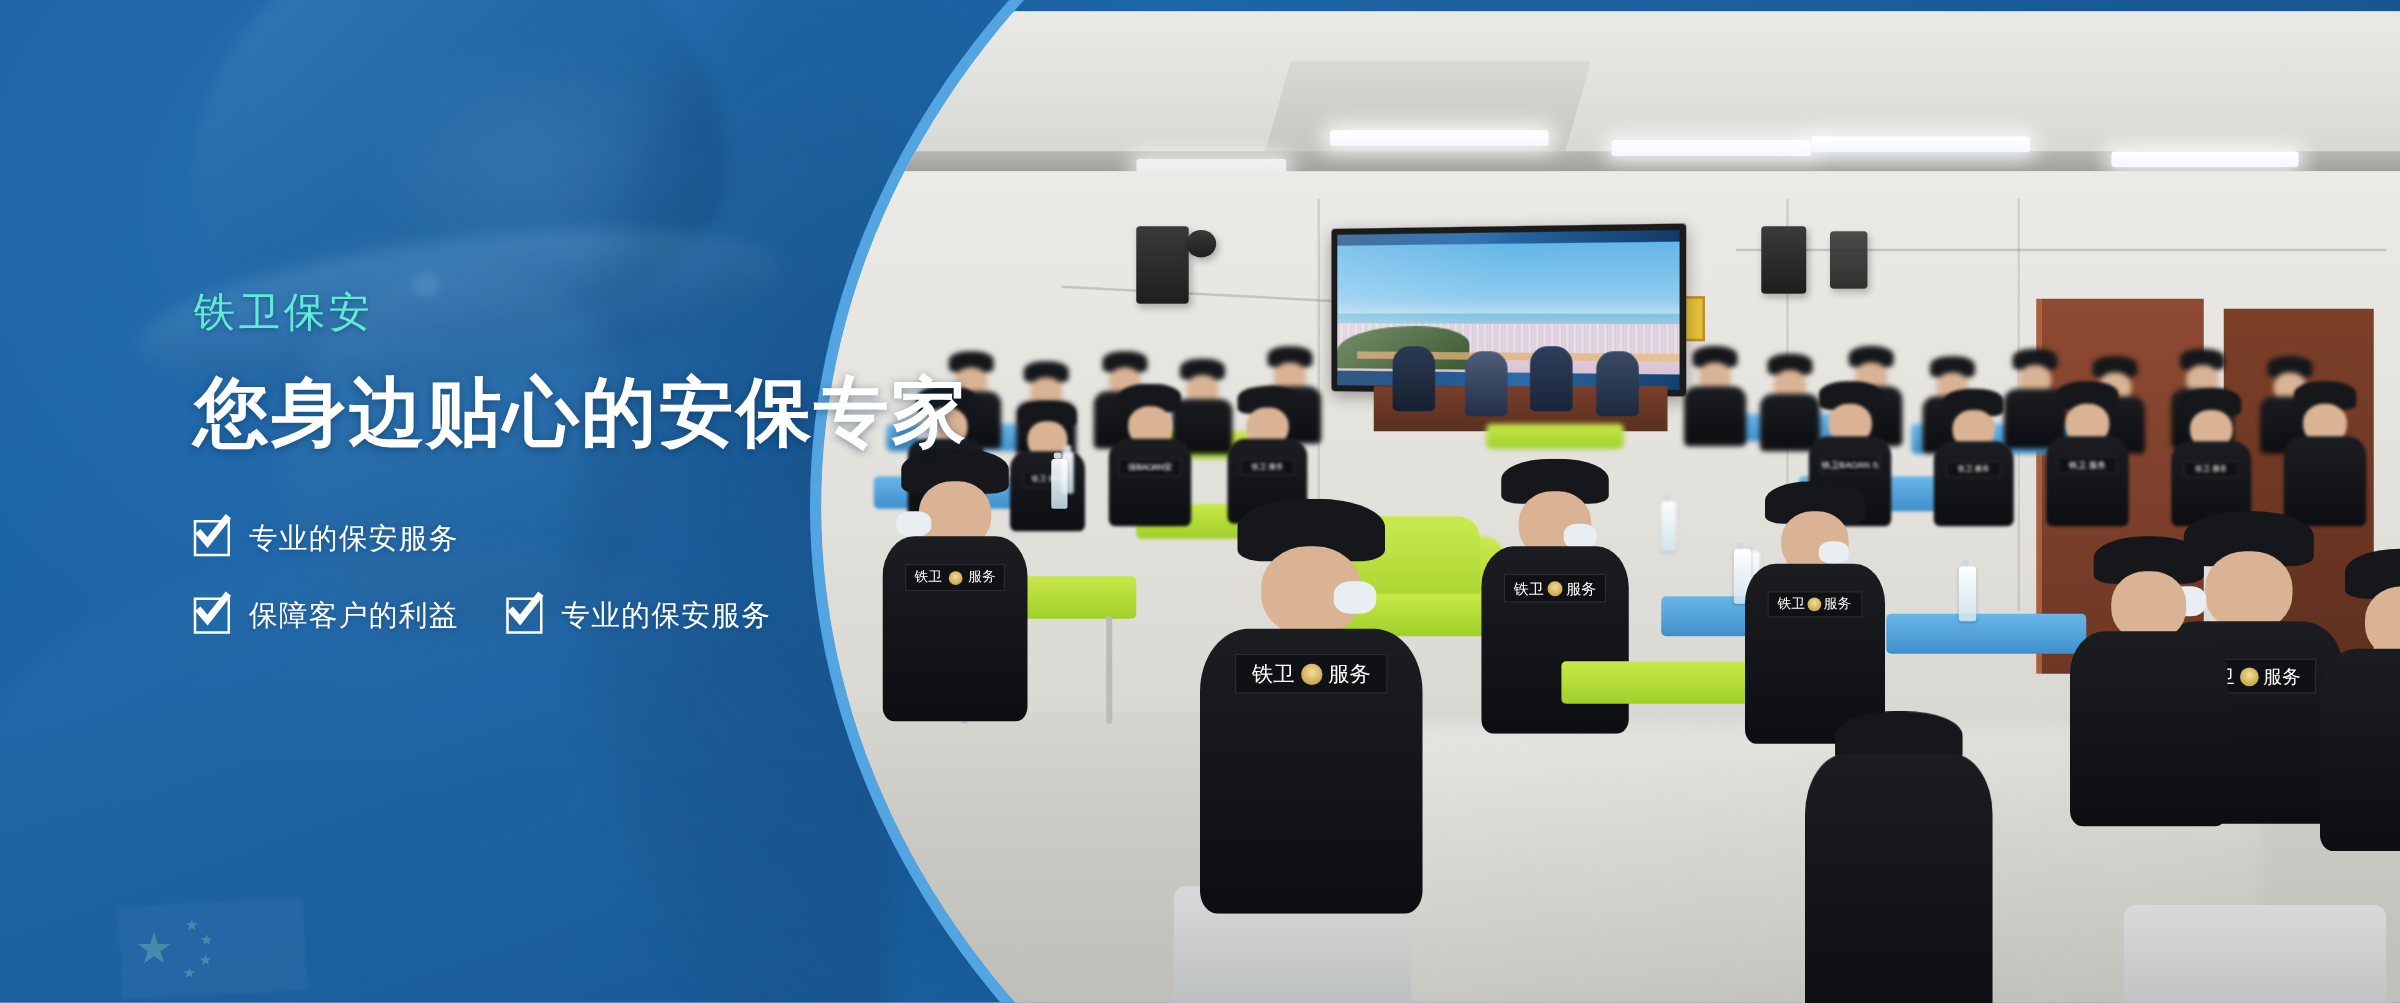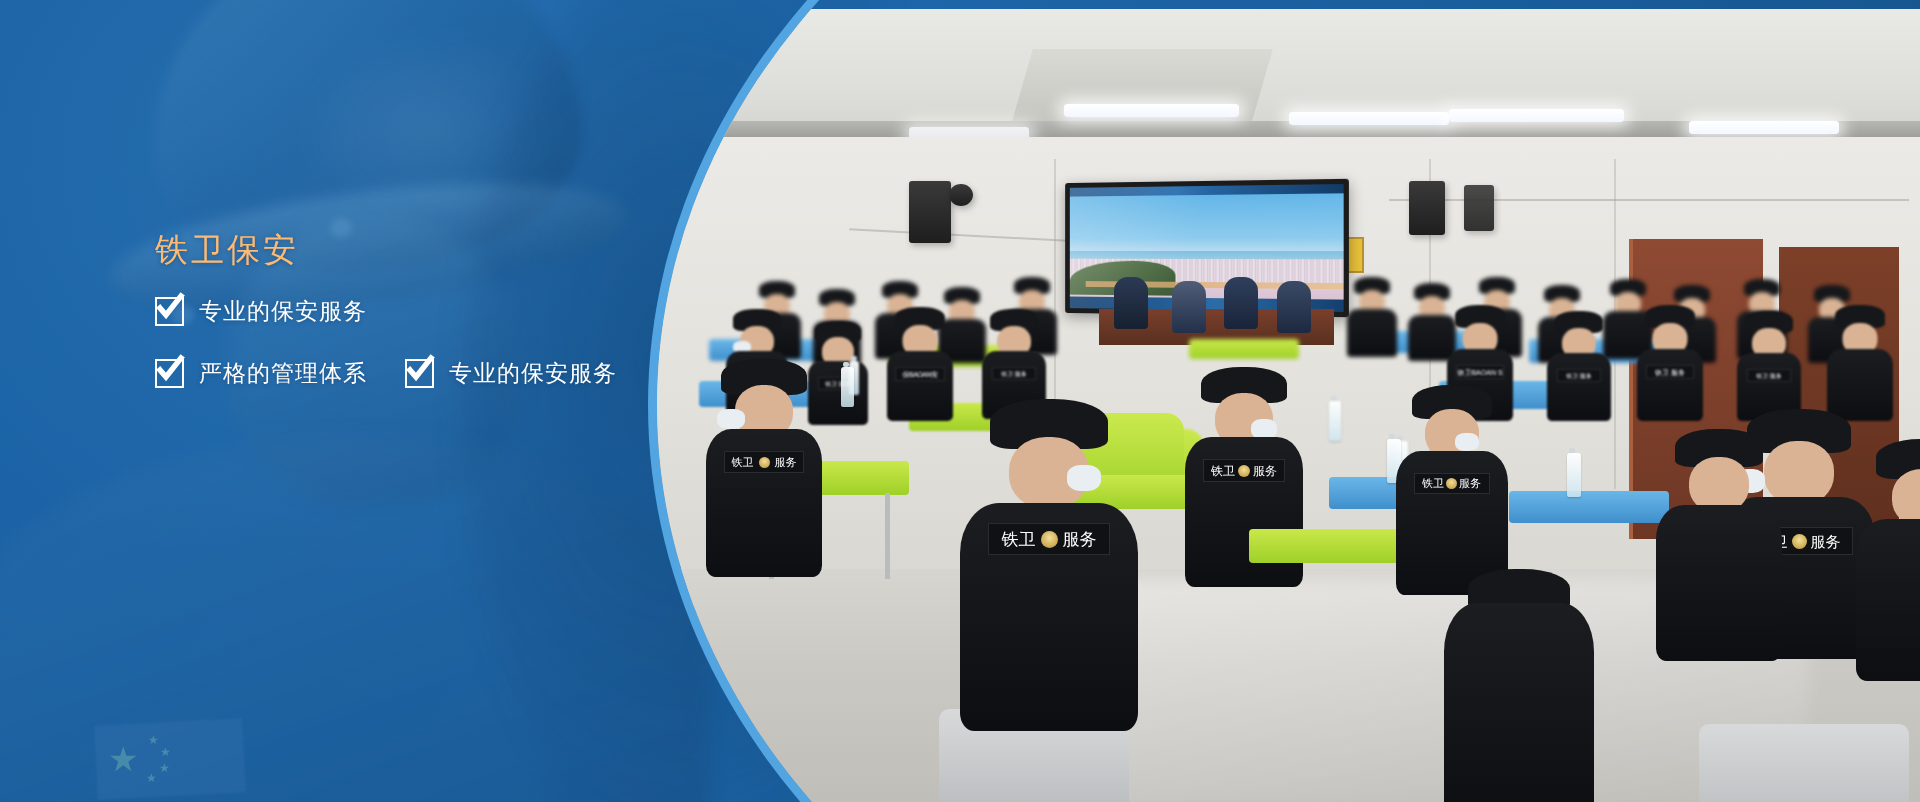"铁卫保安" .eyebrow { color: #fdba74 -> #5eead4 }
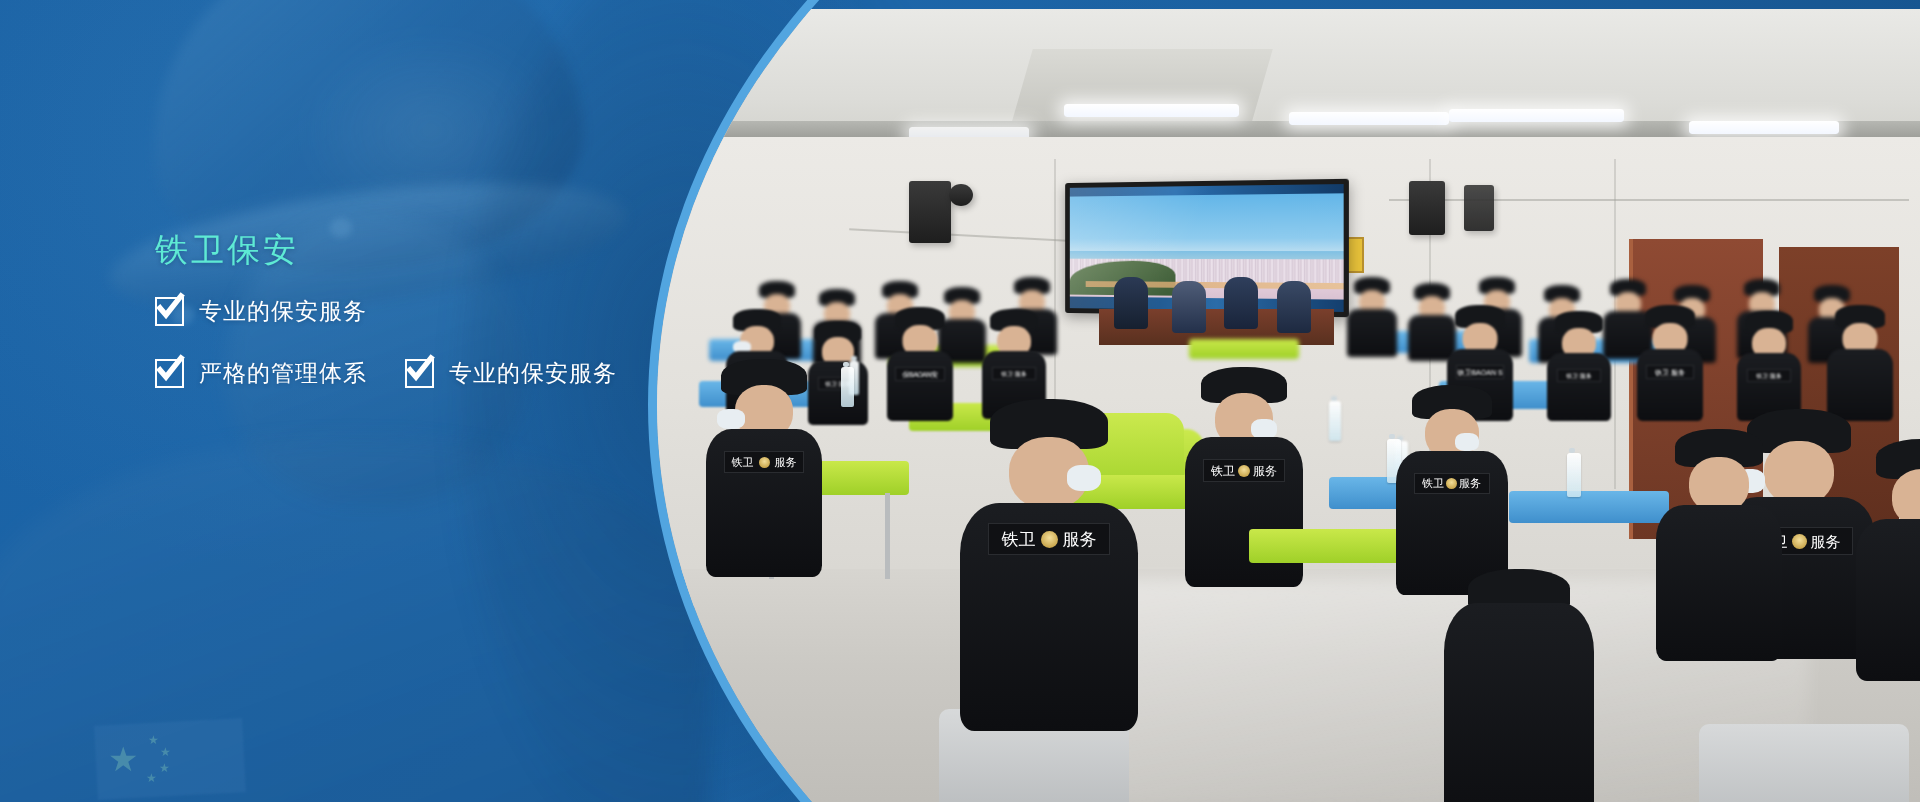"您身边贴心的安保专家" h1.headline { html: none -> <h1>您身边贴心的安保专家</h1> }
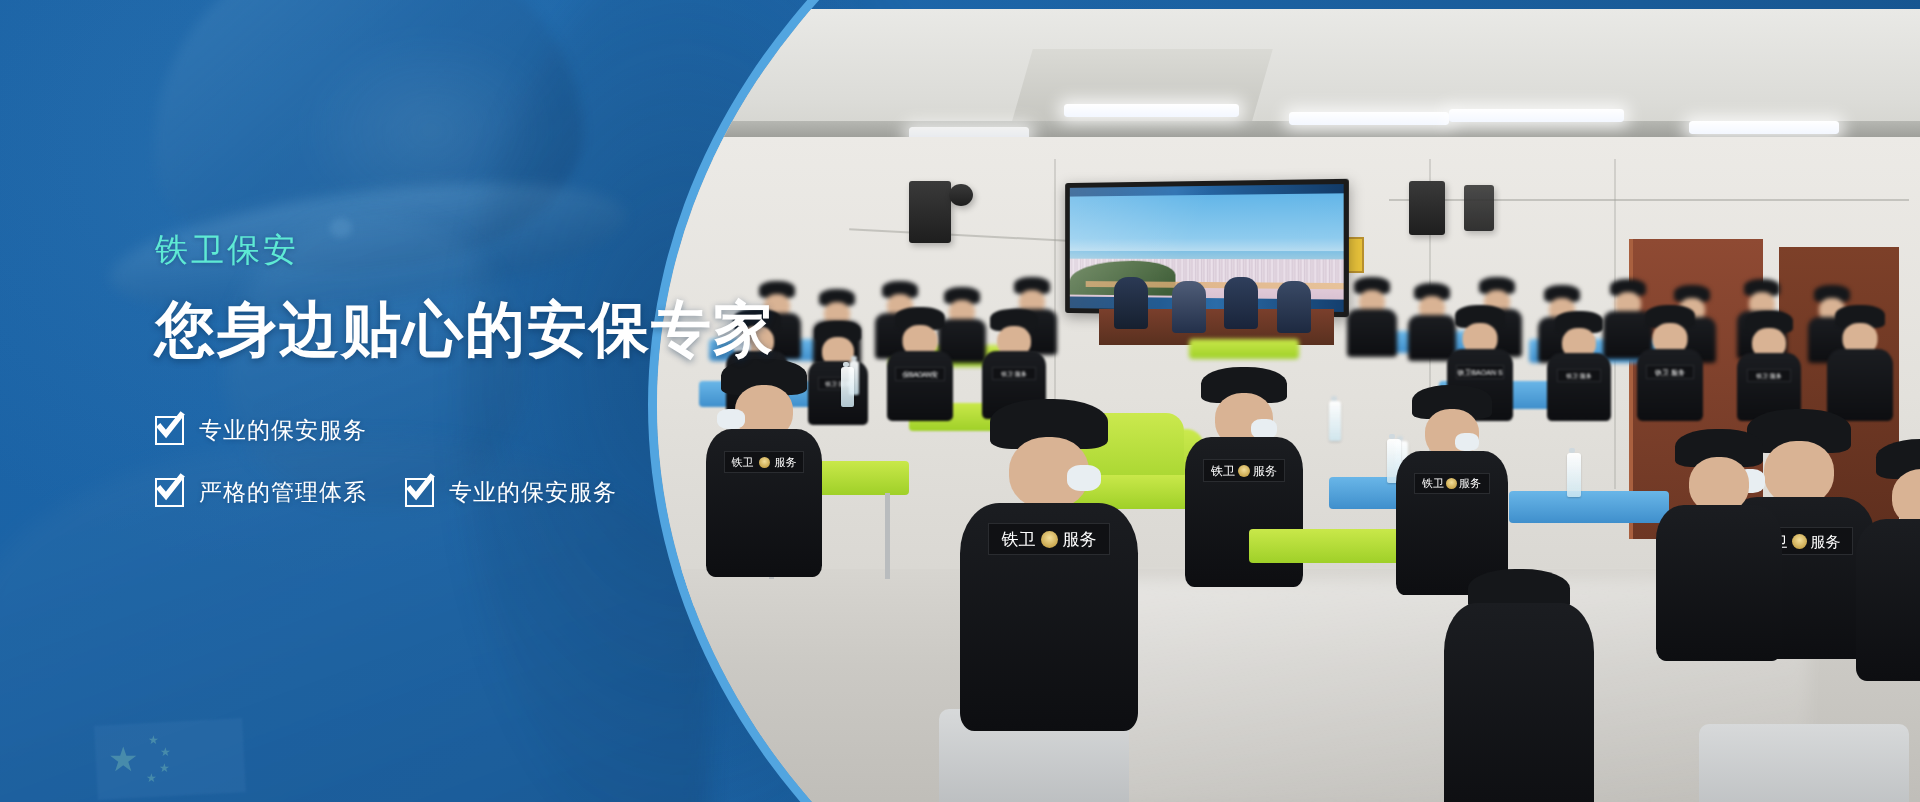"严格的管理体系" span.feature-label { text: 严格的管理体系 -> 保障客户的利益 }
